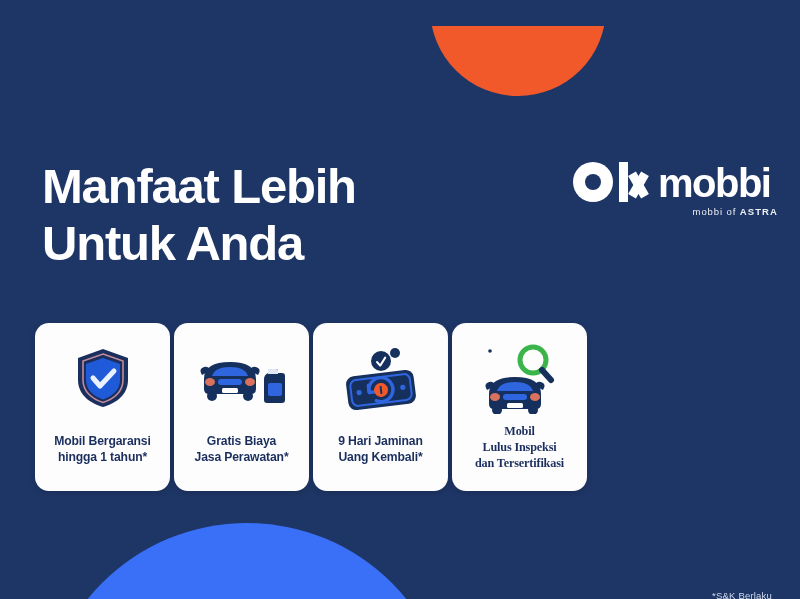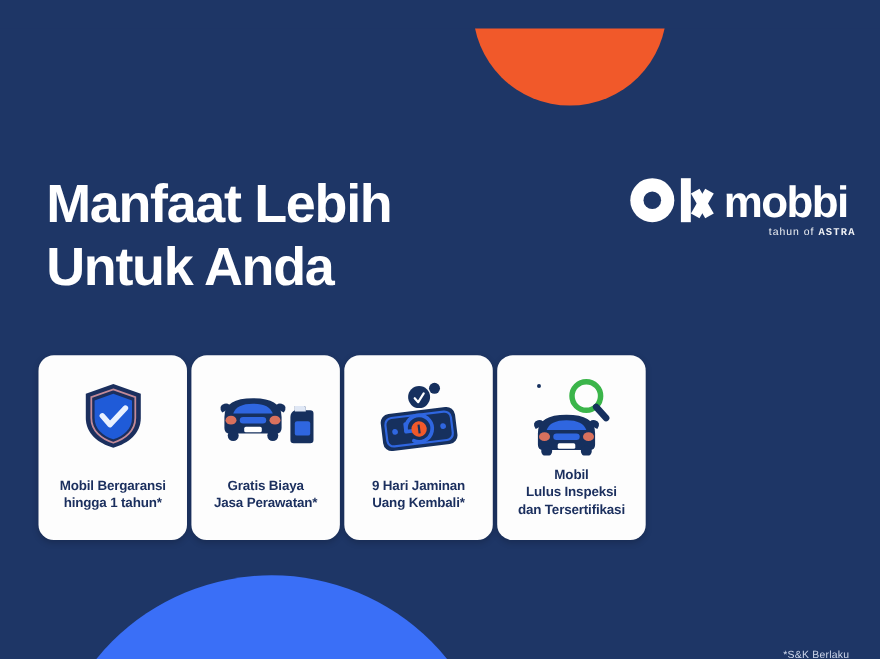"tahun of" span { text: tahun -> mobbi }
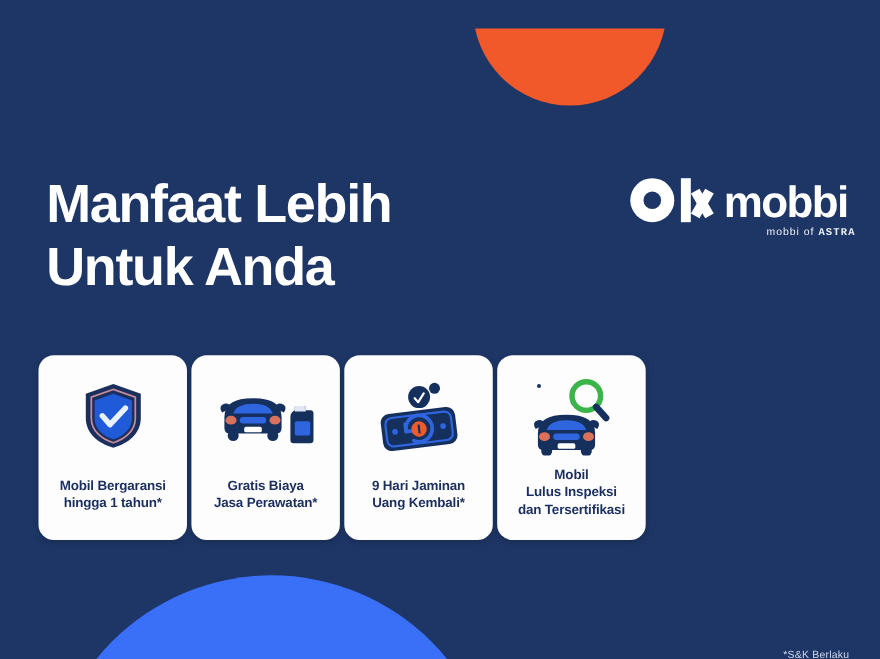"ASTRA" #logo-sub b { font-family: Liberation Mono, monospace -> none }
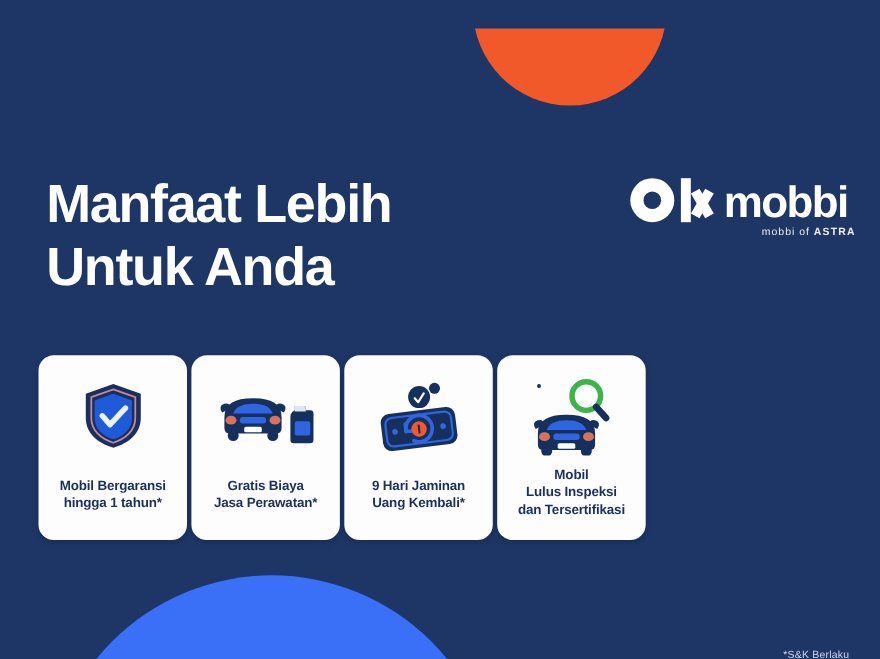"Mobil" .card:nth-child(4) .card-label { font-family: none -> Liberation Serif, serif }
